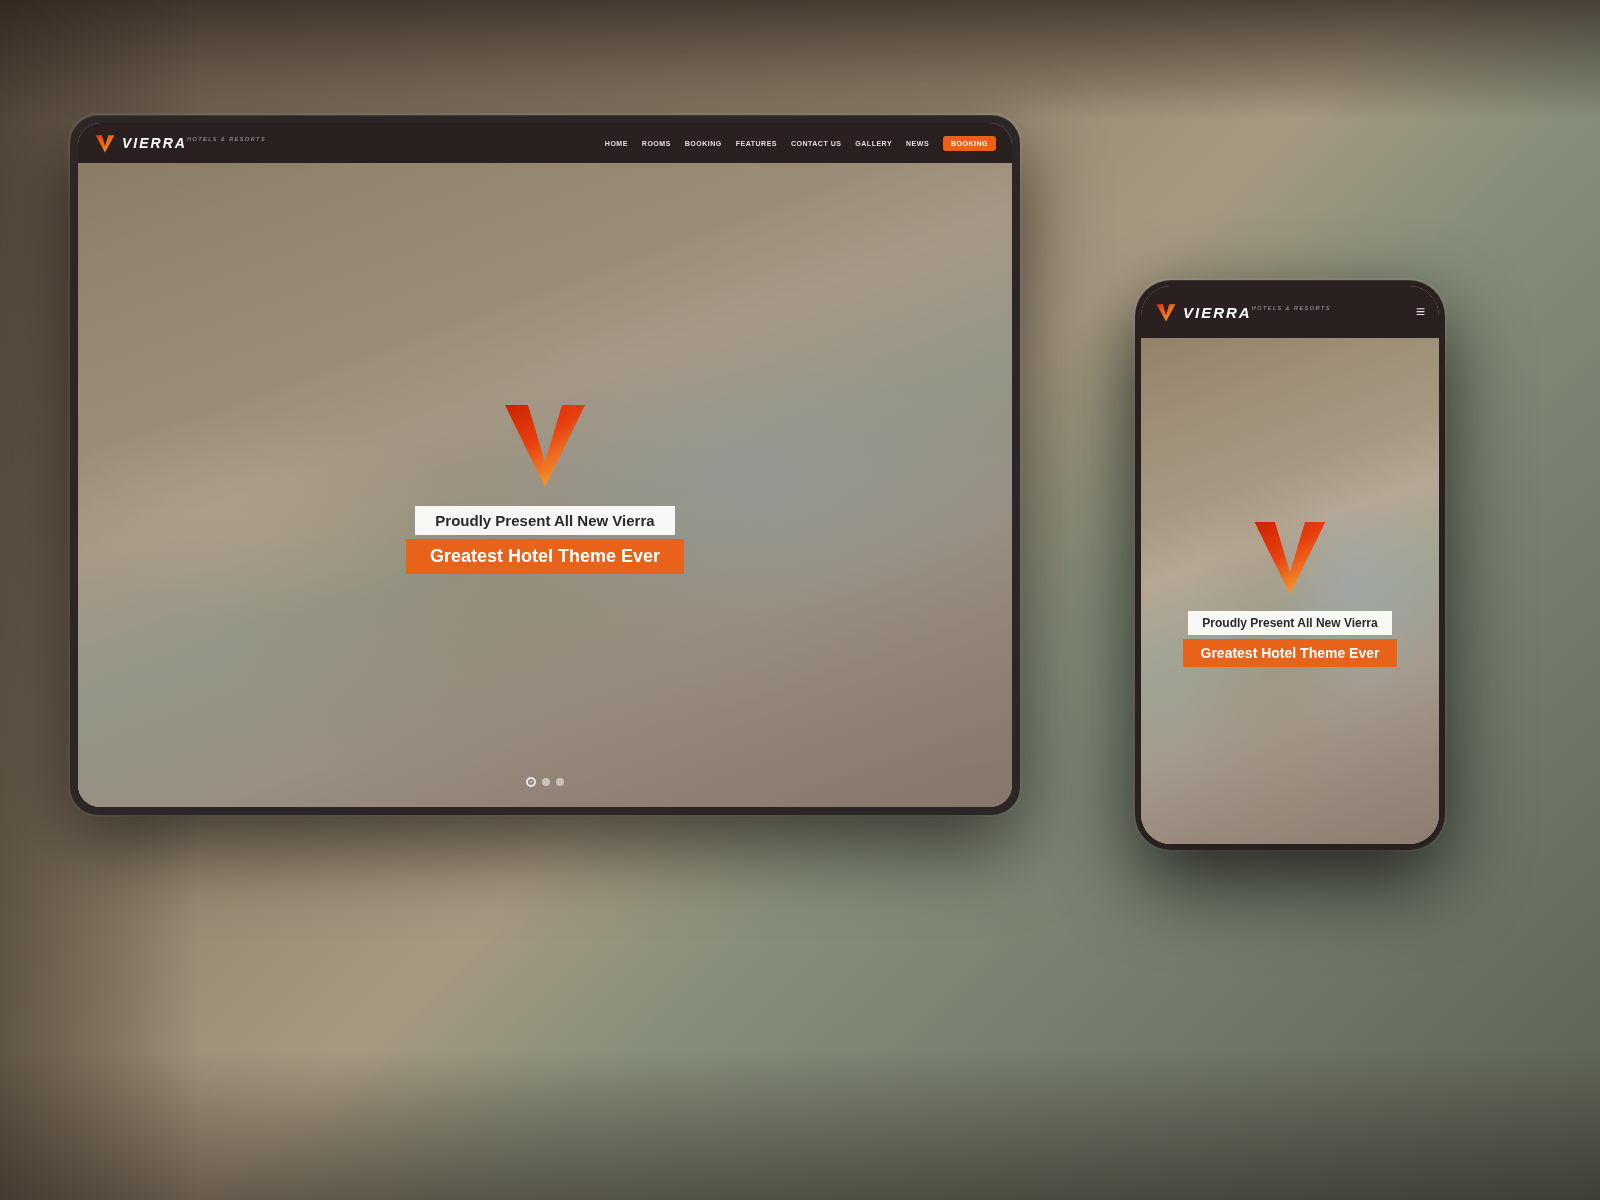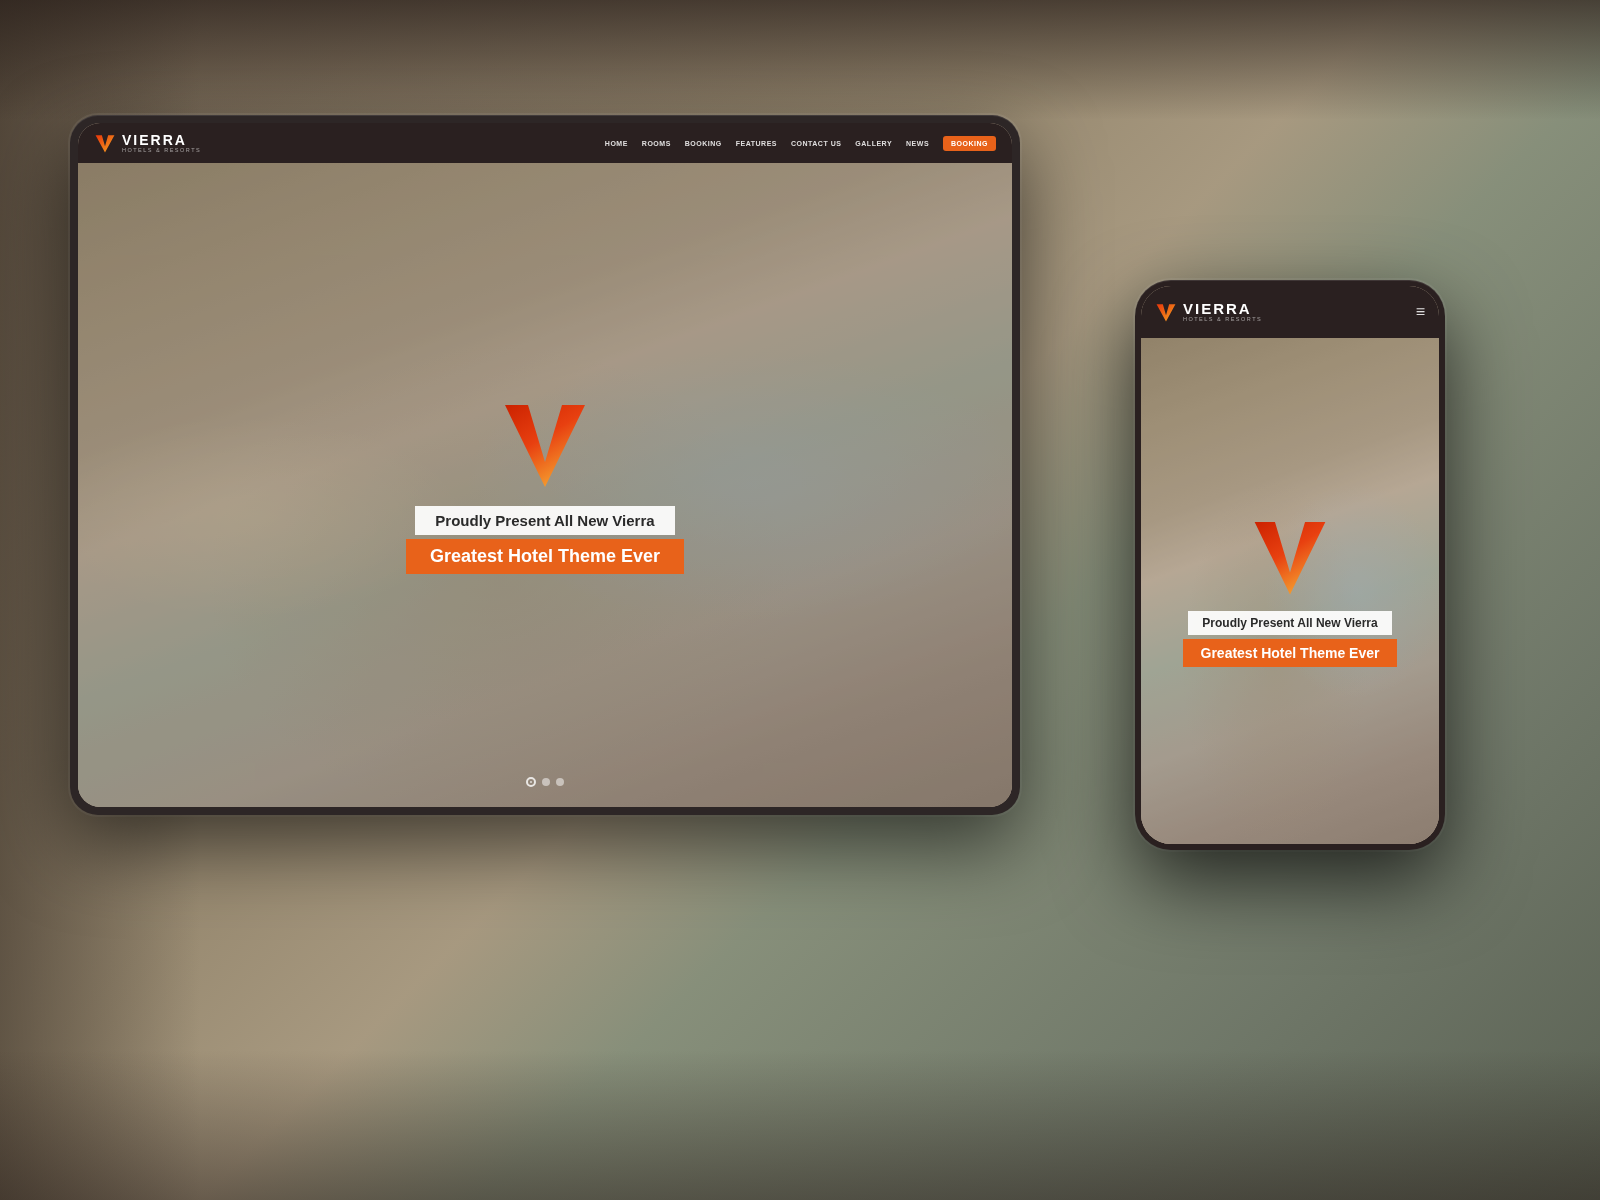"VIERRA" .logo-text-area { flex-direction: column -> row; font-style: none -> italic }
